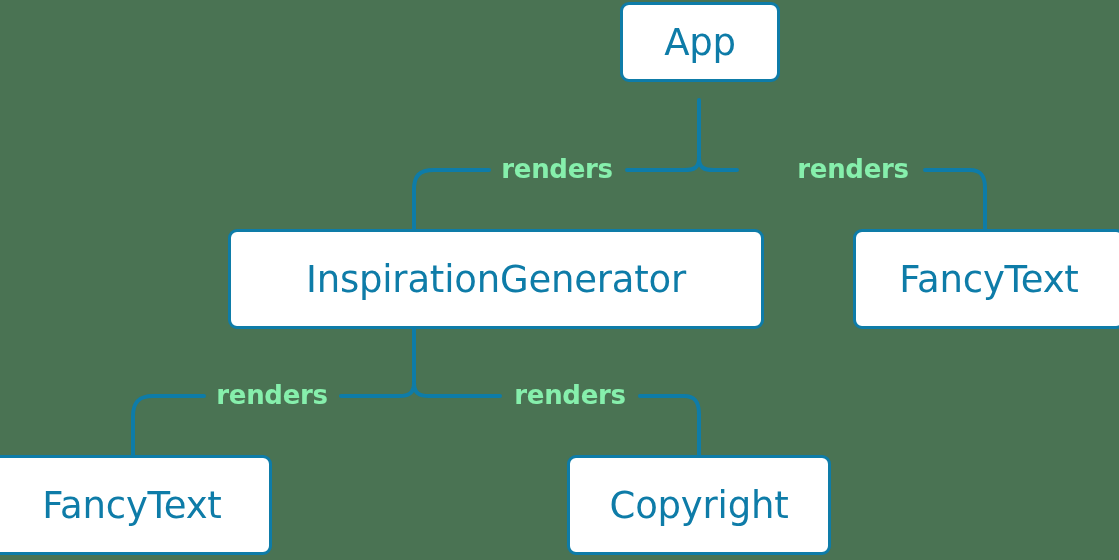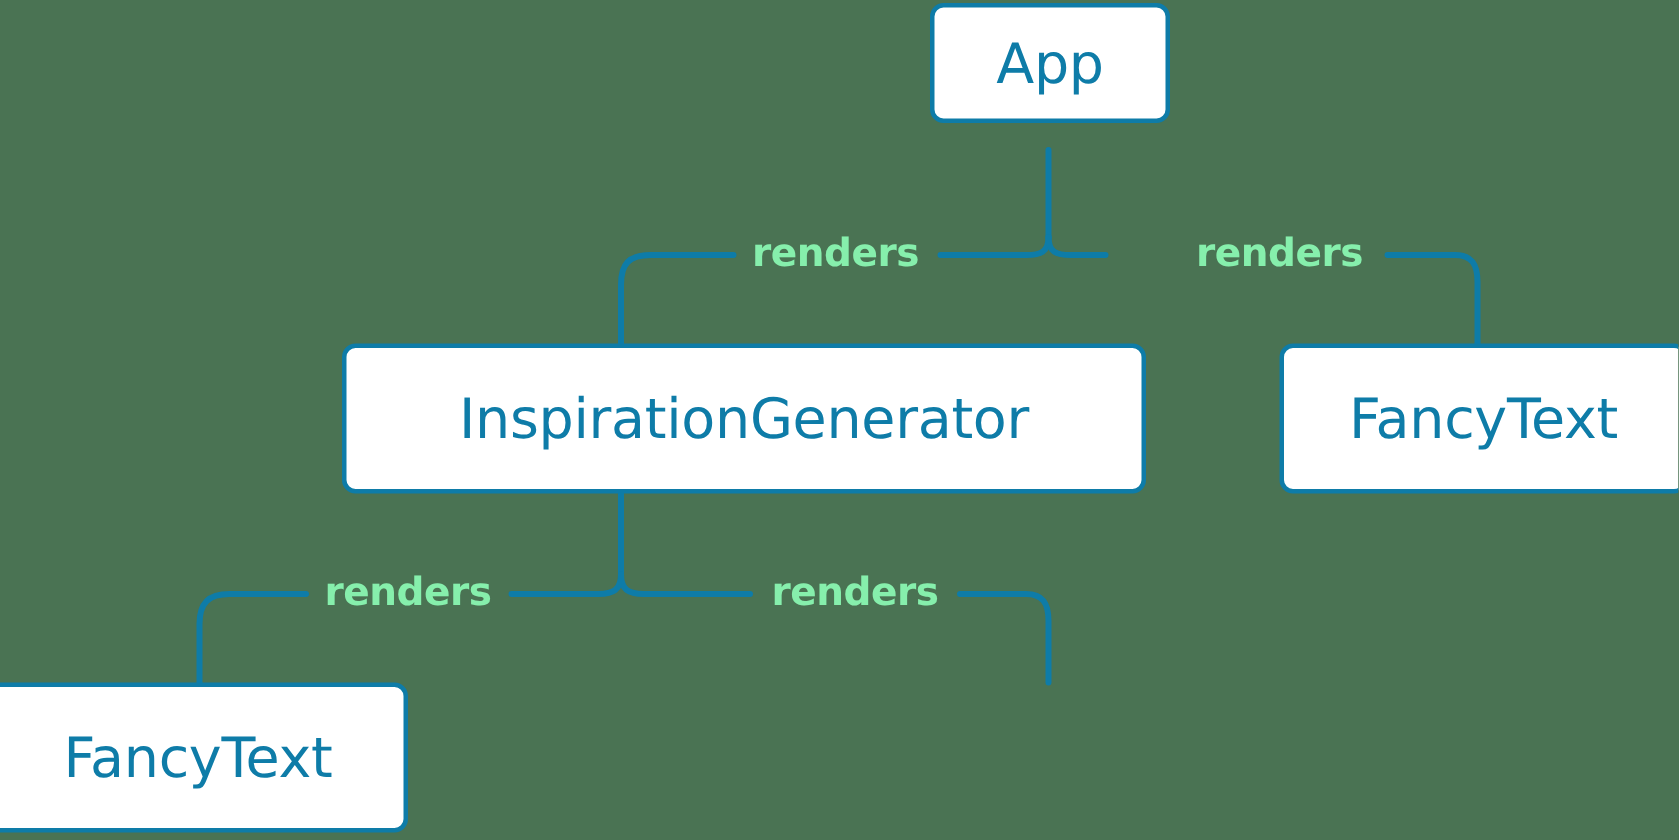"Copyright" div.node { html: none -> <div> <span>Copyright</span> </div> }
